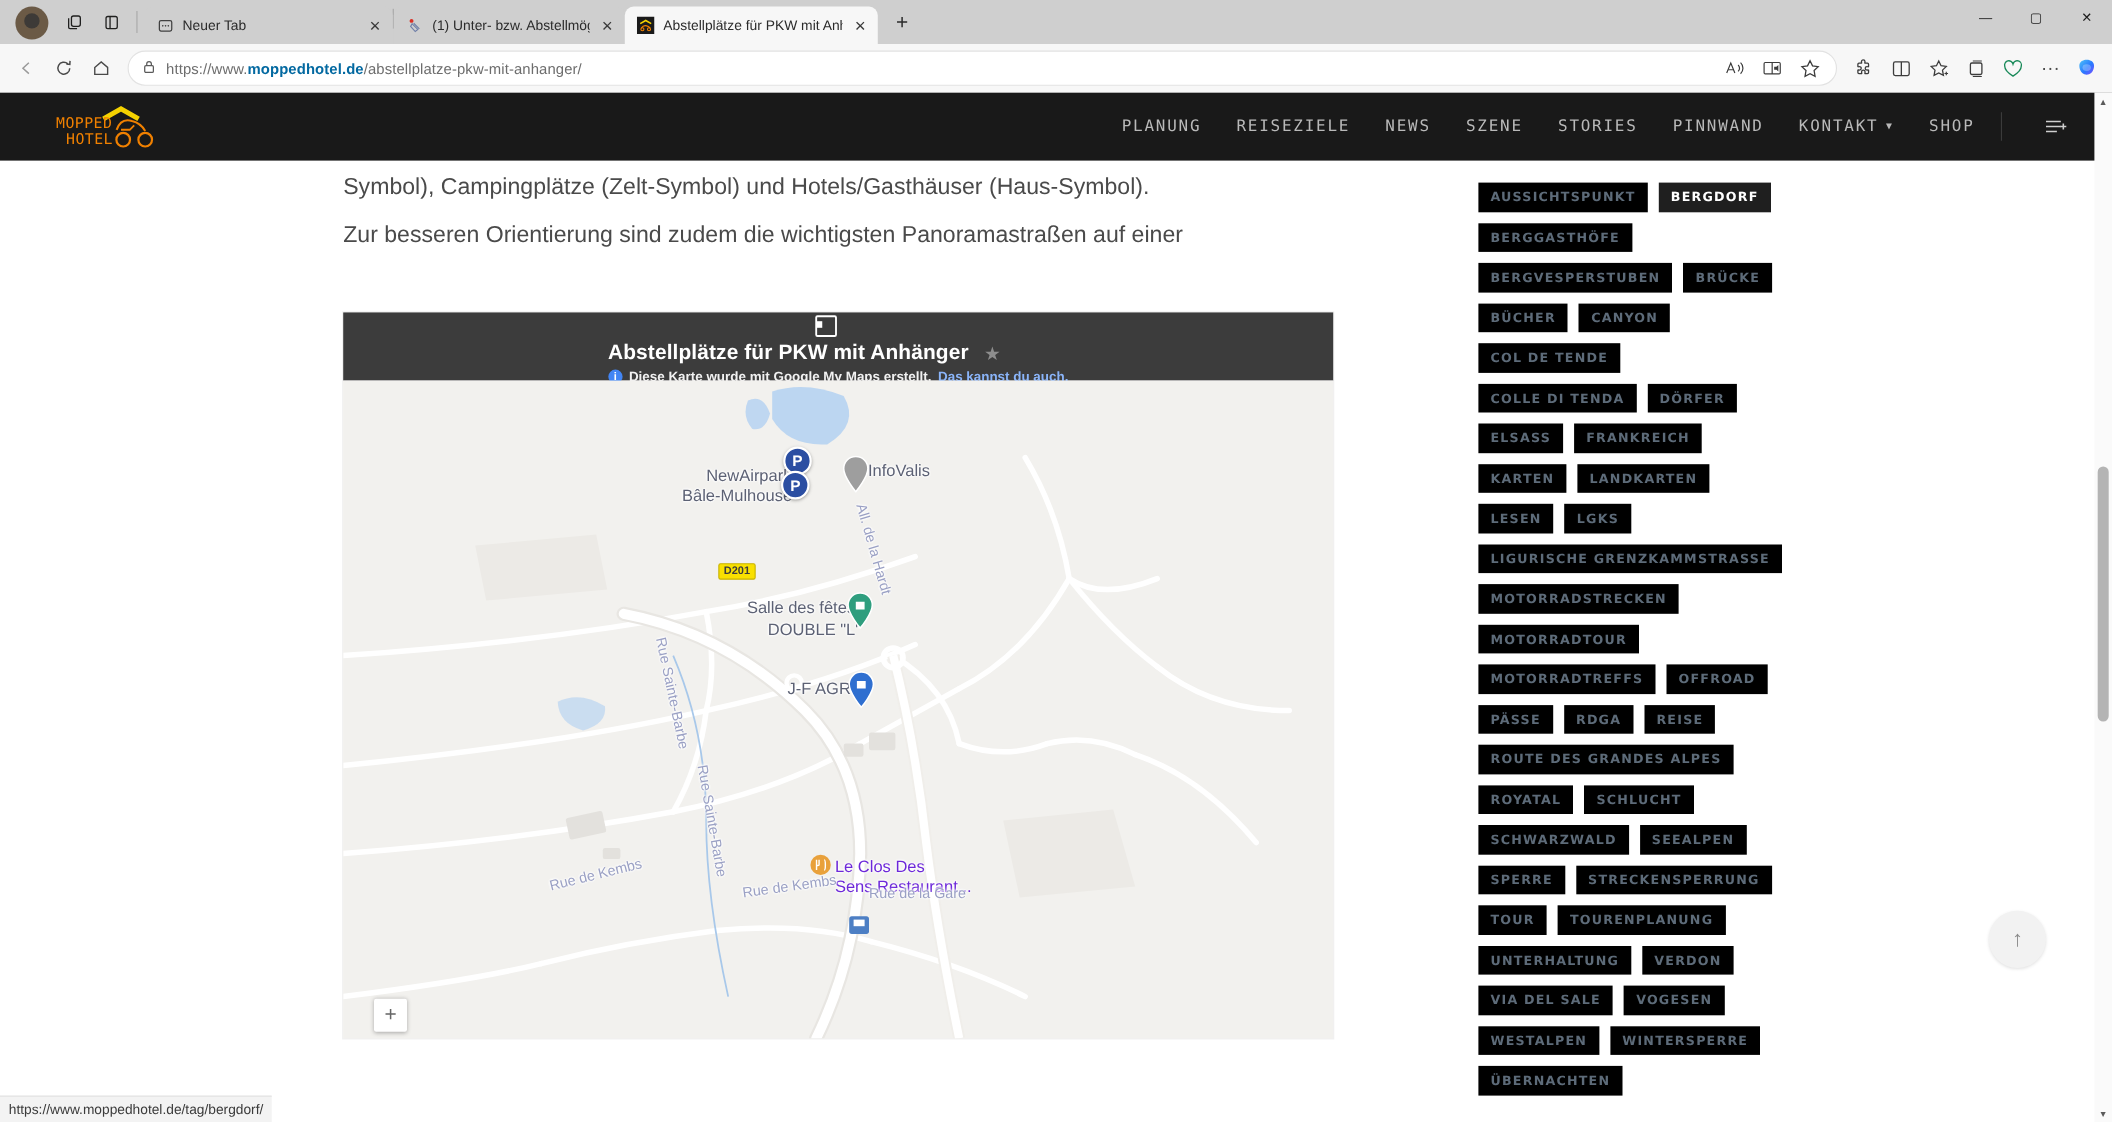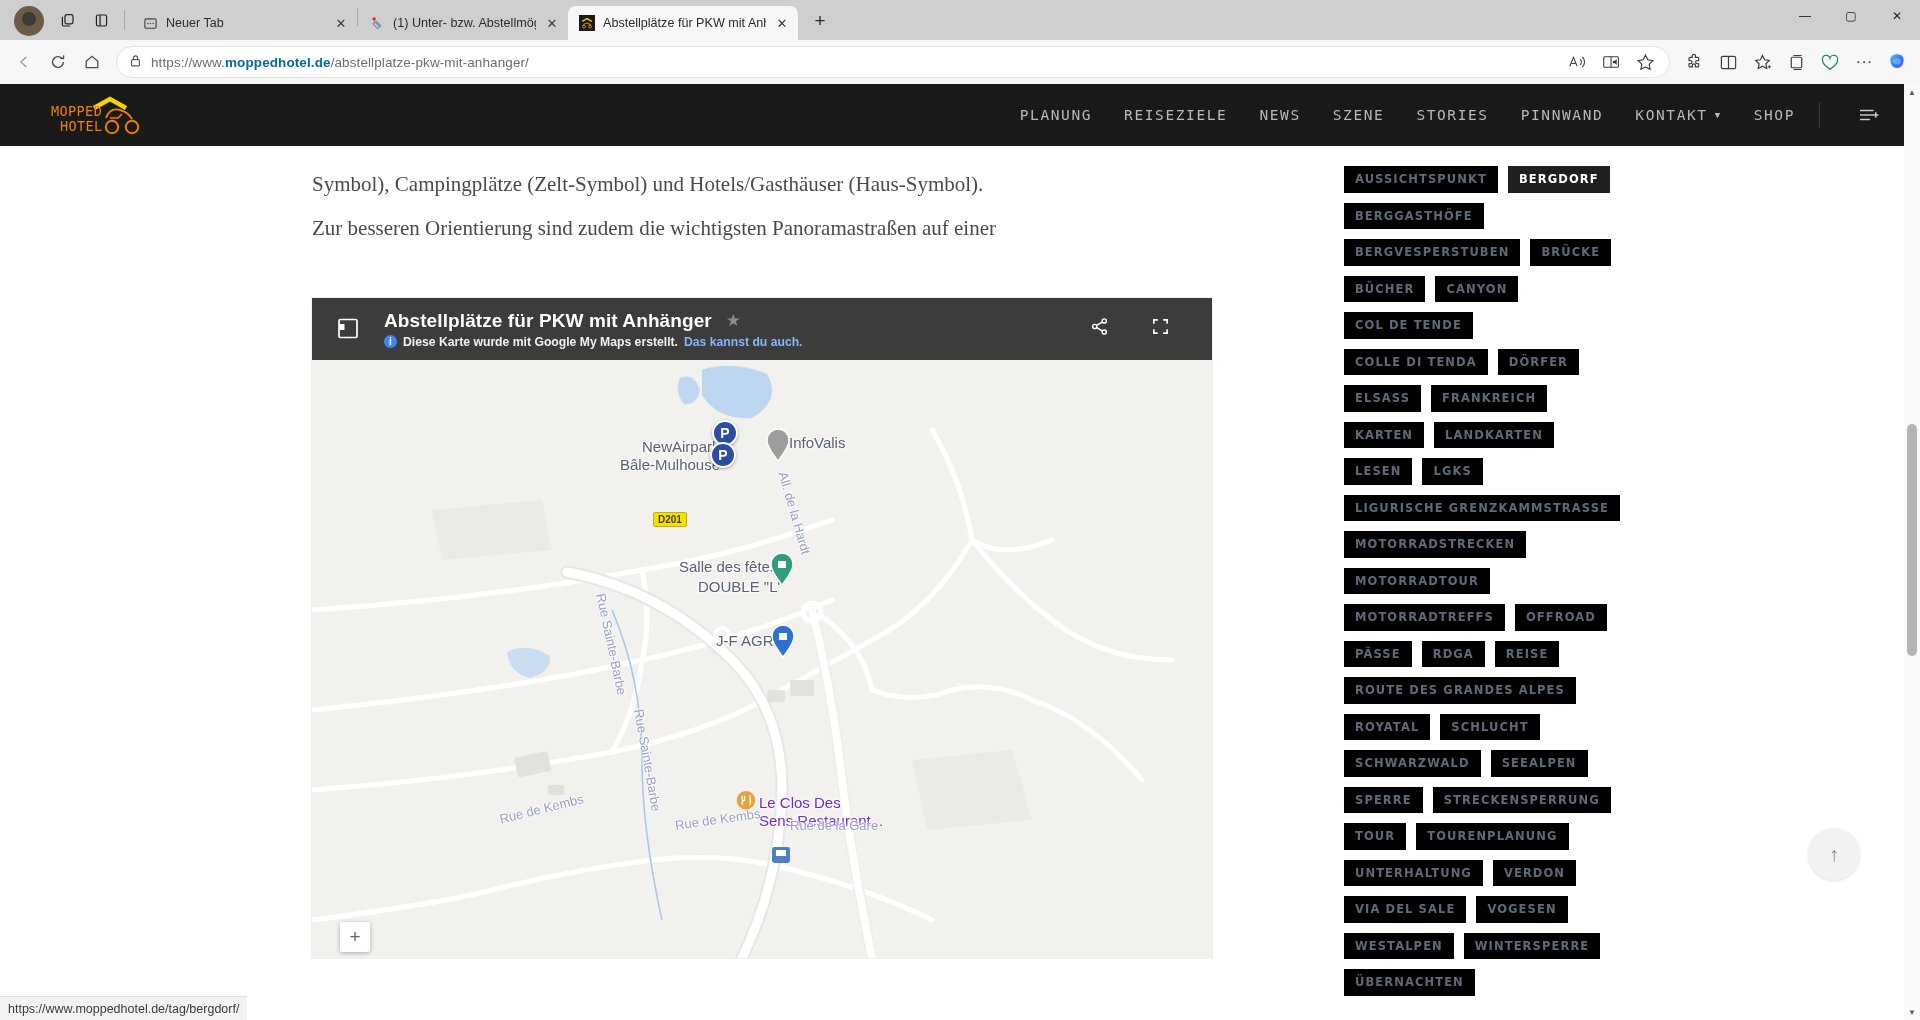"Symbol), Campingplätze (Zelt-Symbol) und" .para { font-family: Liberation Serif, serif -> Liberation Sans, sans-serif; padding-top: 16px -> 2px }
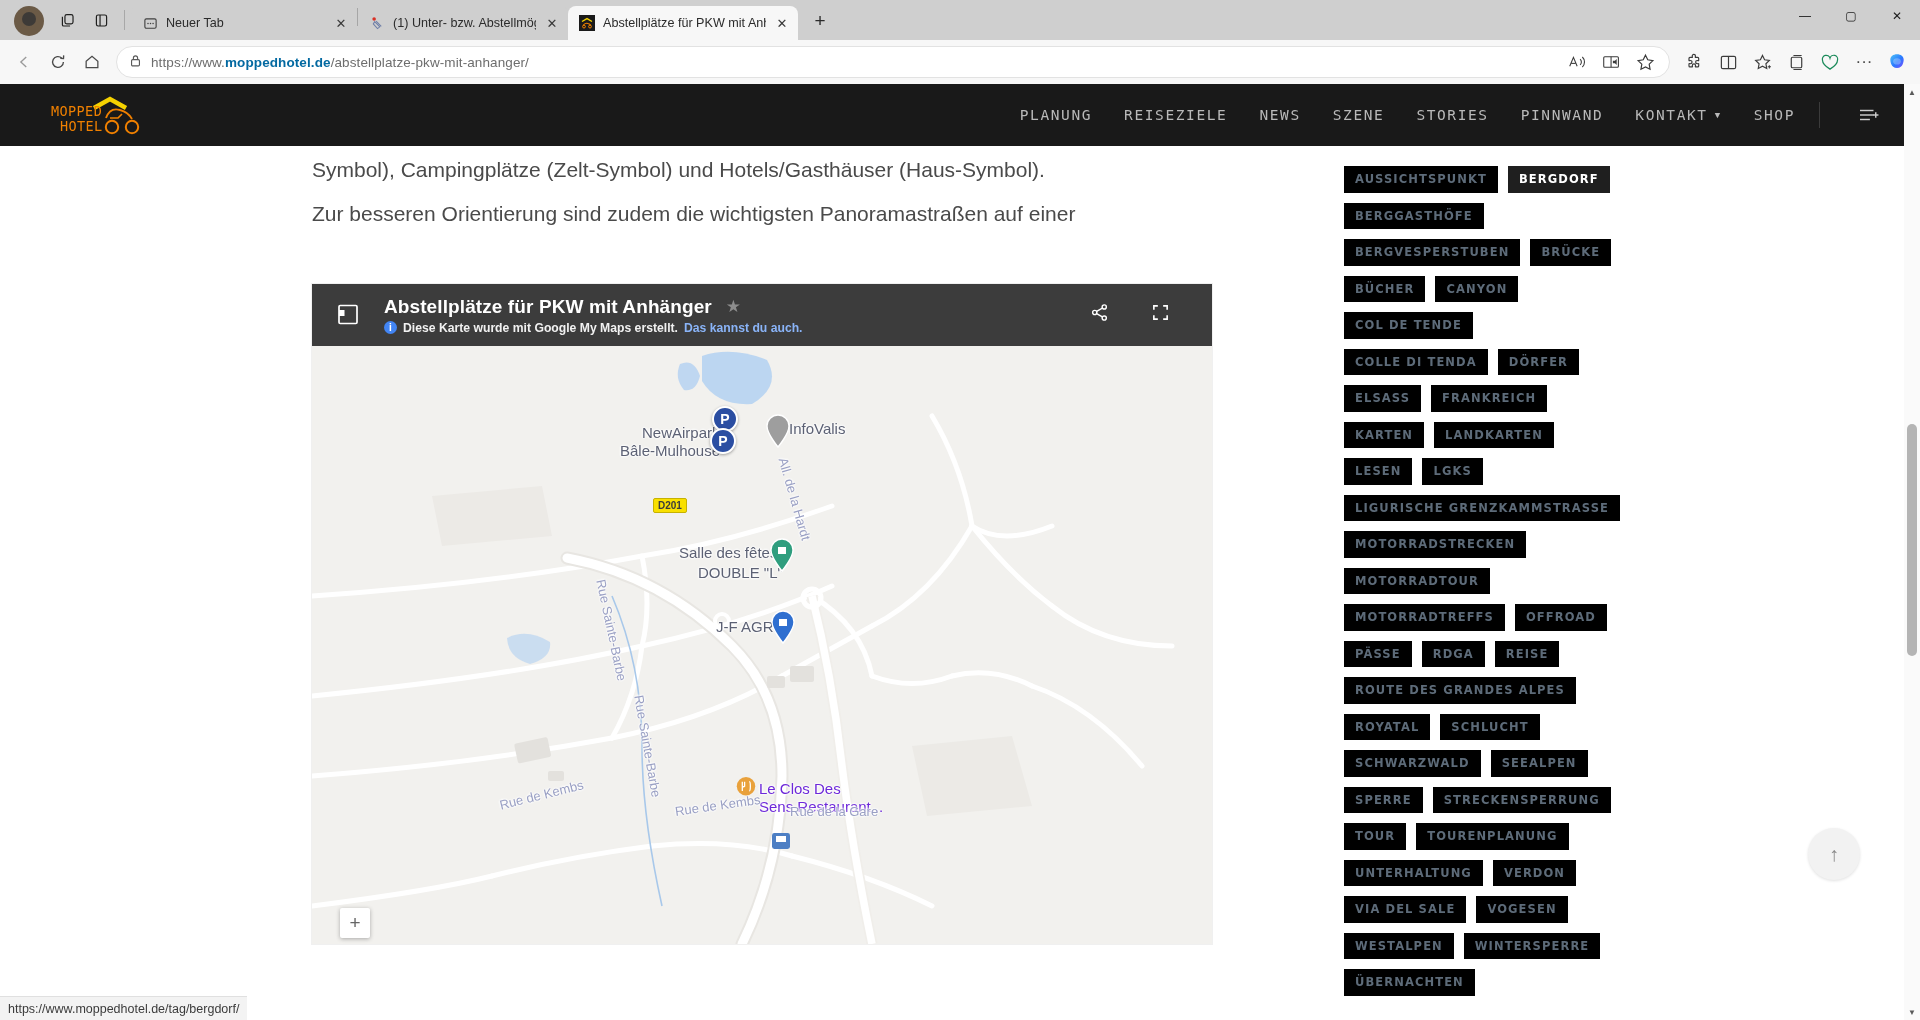"Abstellplätze für PKW mit Anhänger" .maphead { flex-direction: none -> column }
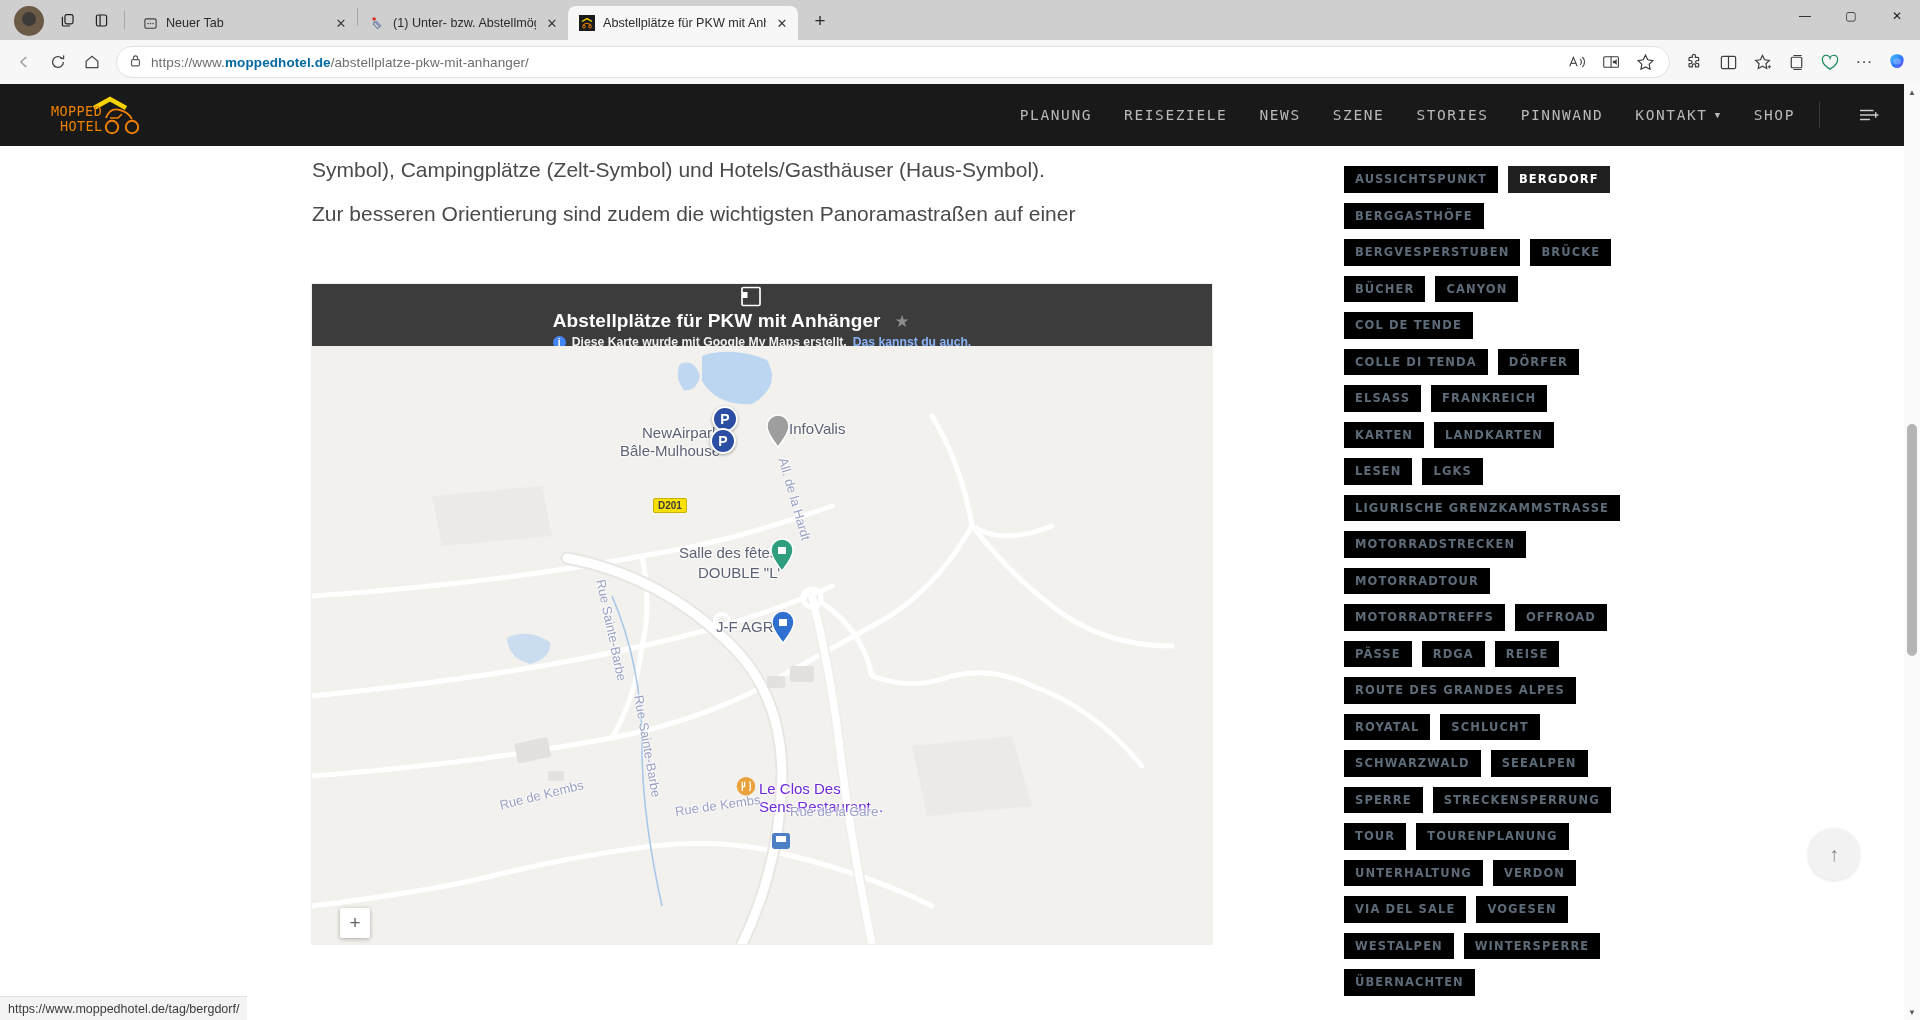"D201" div.shield { top: 152px -> 166px }
